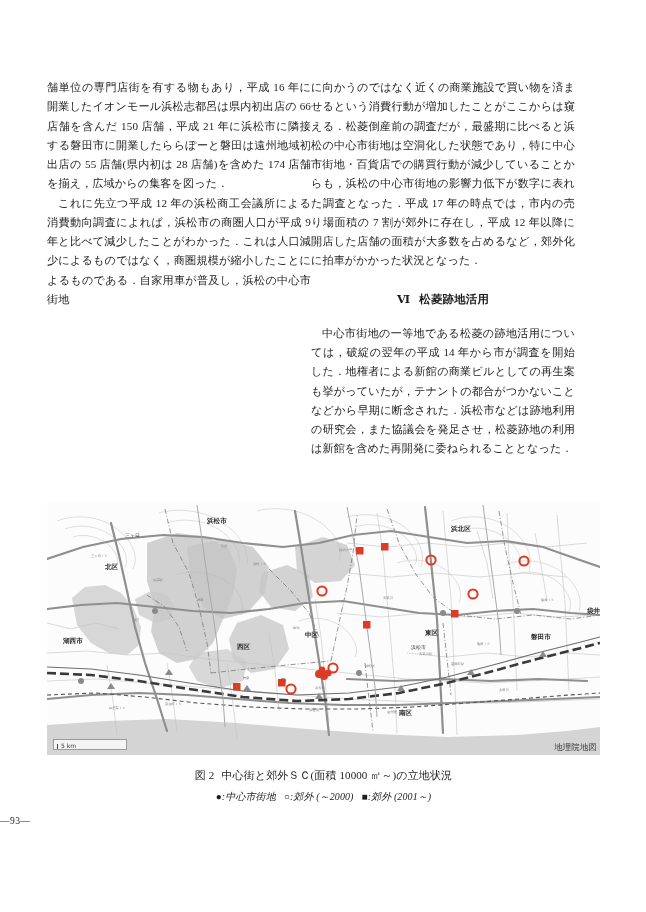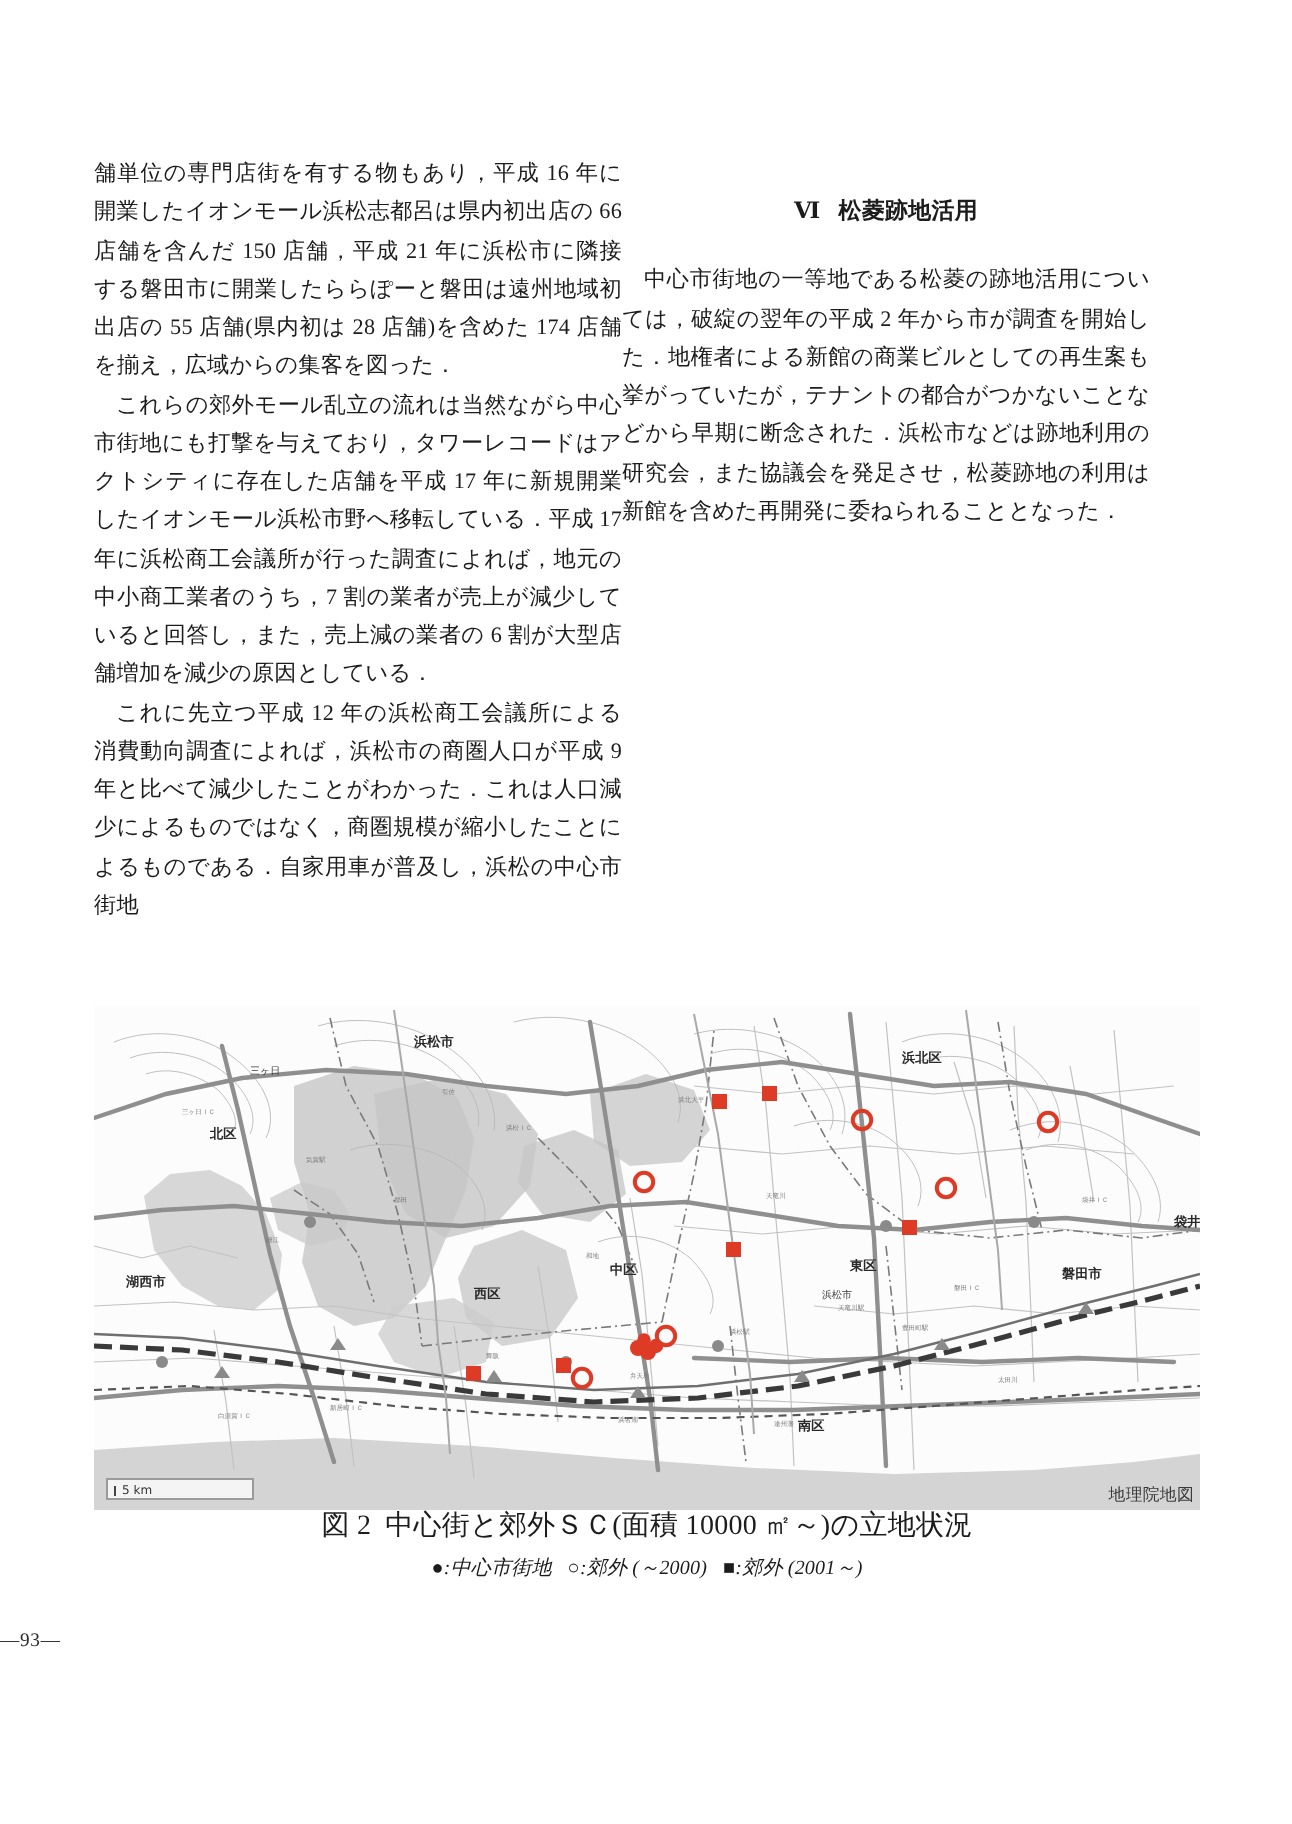"に向かうのではなく近くの商業施設で買い物を済ませるという消費行動が増加したことが" p.para { html: none -> <p>に向かうのではなく近くの商業施設で買い物を済ませるという消費行動が増加したことがここからは窺える．松菱倒産前の調査だが，最盛期に比べると浜松の中心市街地は空洞化した状態であり，特に中心市街地・百貨店での購買行動が減少していることからも，浜松の中心市街地の影響力低下が数字に表れた調査となった．平成 17 年の時点では，市内の売り場面積の 7 割が郊外に存在し，平成 12 年以降に開店した店舗の面積が大多数を占めるなど，郊外化に拍車がかかった状況となった．</p> }
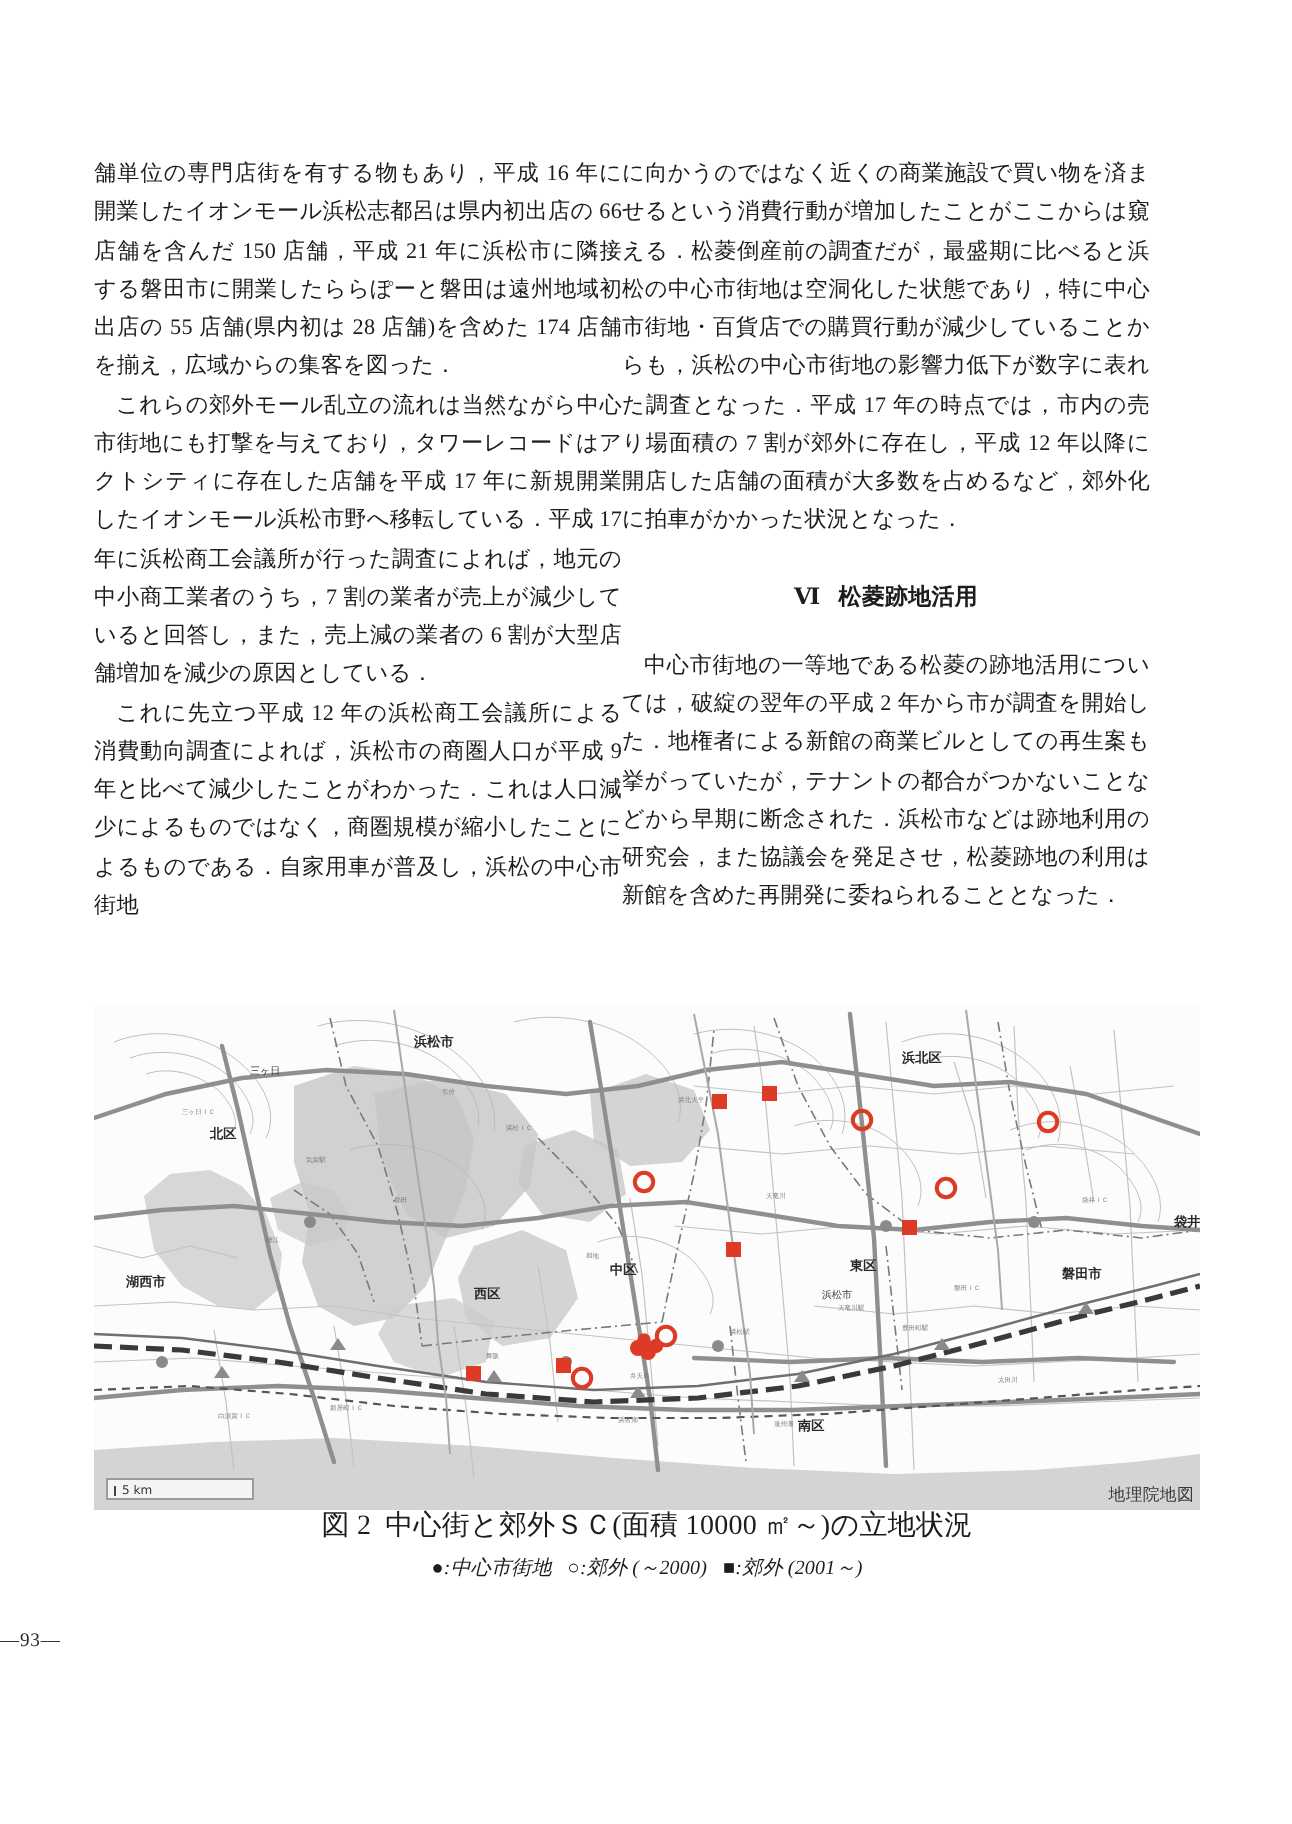"これらの郊外モール乱立の流れは当然ながら中心市街地にも打撃を与えており，タワーレ" p.para { html: <p>これらの郊外モール乱立の流れは当然ながら中心市街地にも打撃を与えており，タワーレコードはアクトシティに存在した店舗を平成 17 年に新規開業したイオンモール浜松市野へ移転している．平成 17 年に浜松商工会議所が行った調査によれば，地元の中小商工業者のうち，7 割の業者が売上が減少していると回答し，また，売上減の業者の 6 割が大型店舗増加を減少の原因としている．</p> -> none }
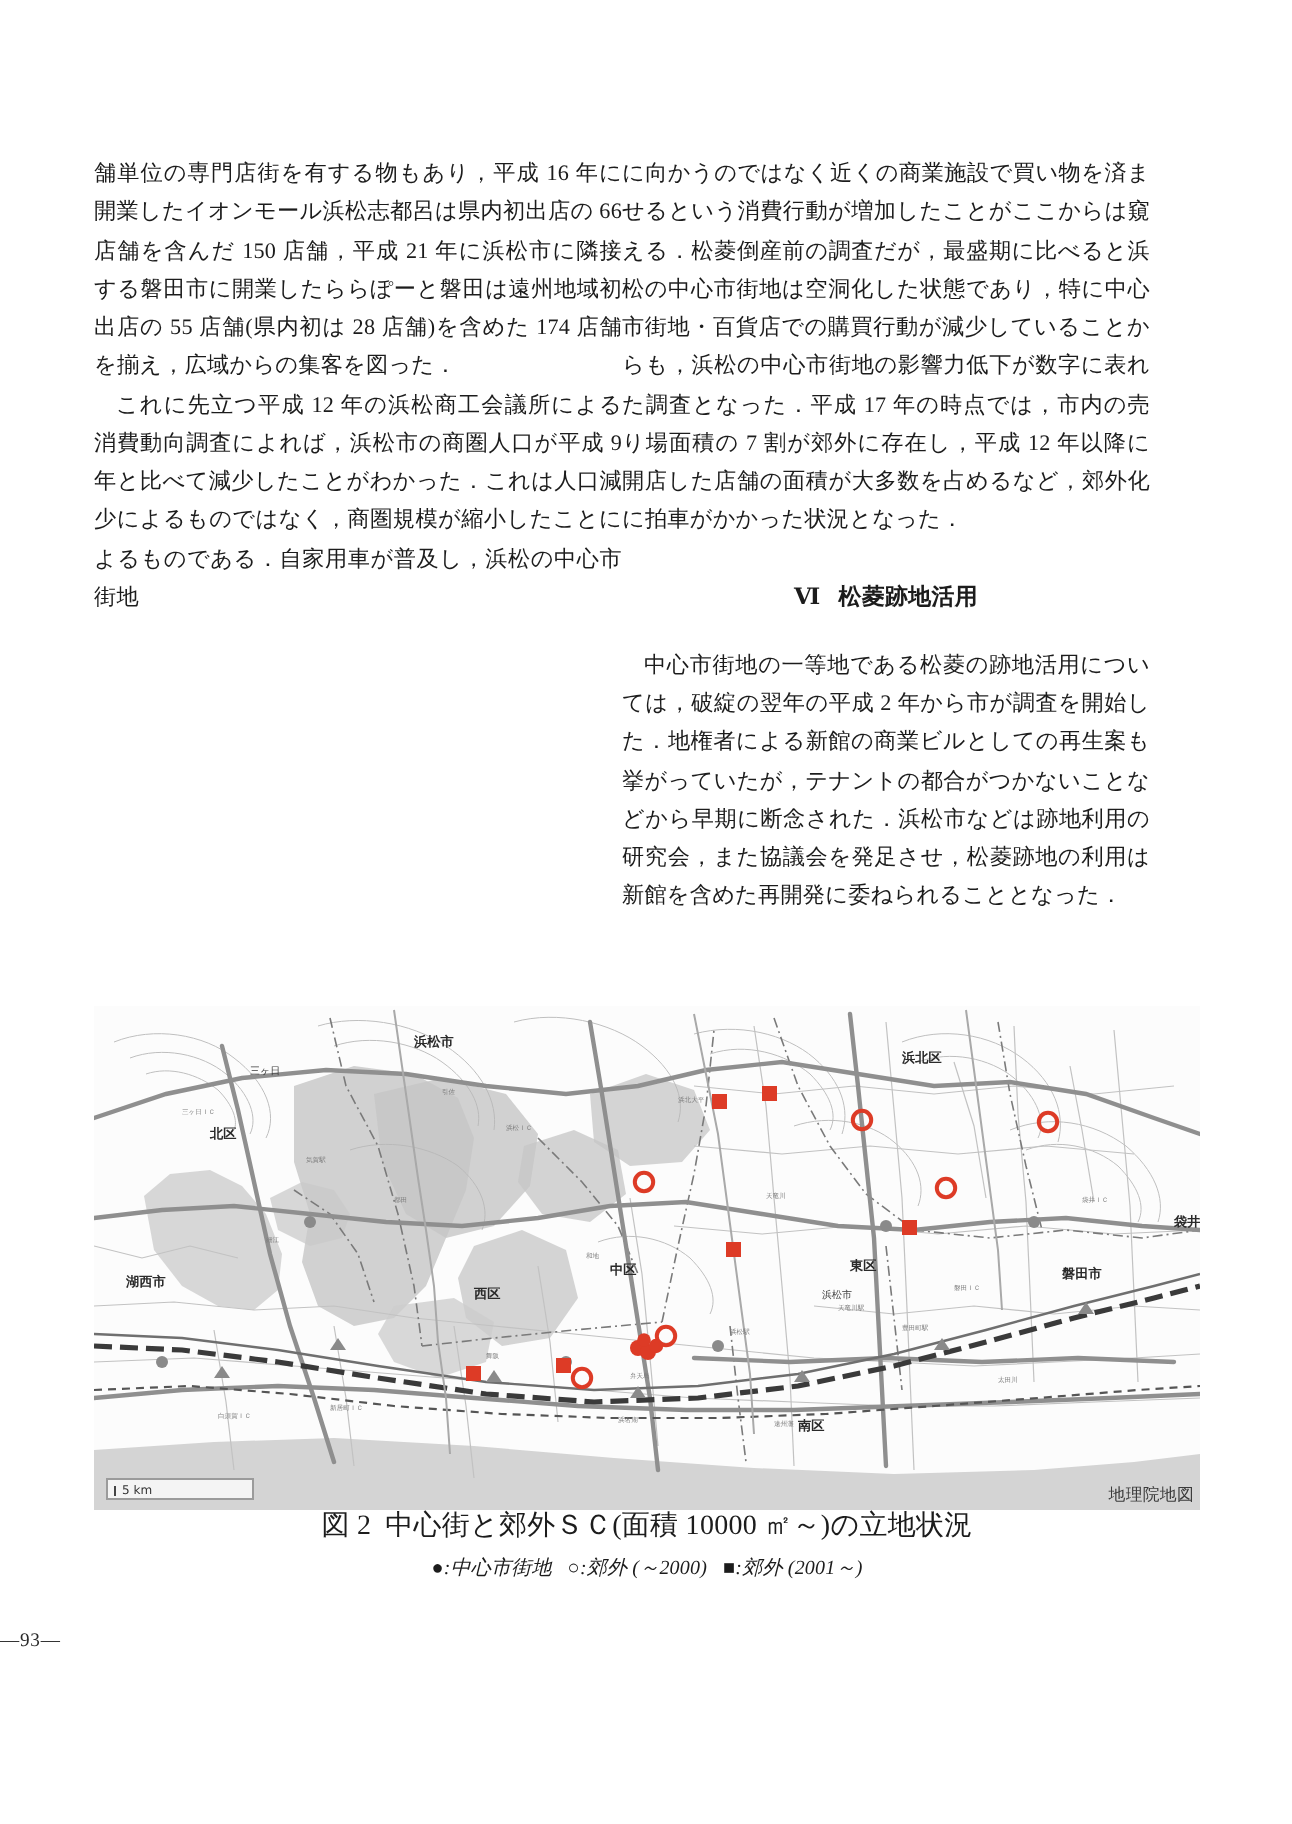"中心市街地の一等地である松菱の跡地活用については，破綻の翌年の平成 2" p.para { text: 2 -> 14 }
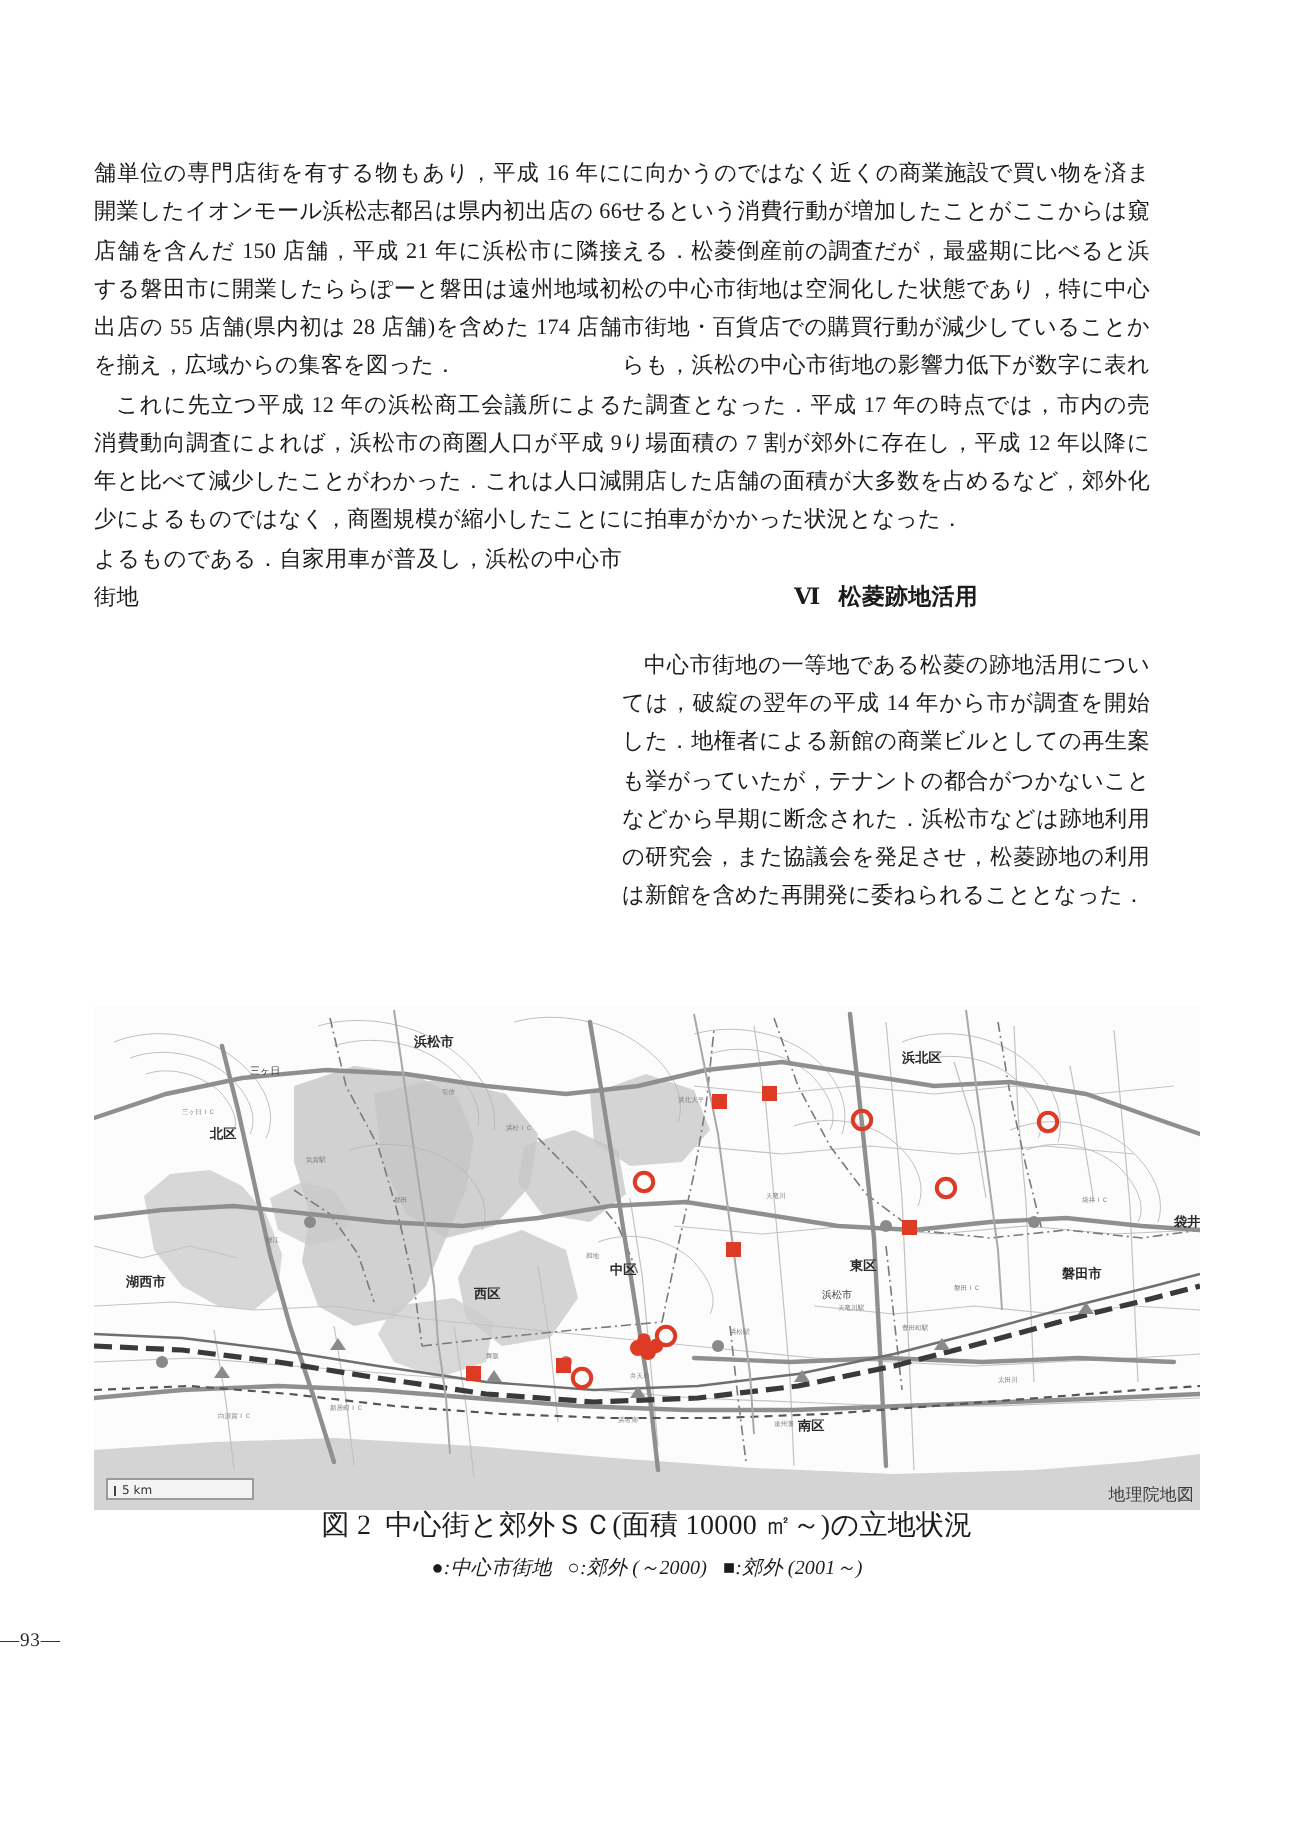"図 2 中心街と郊外ＳＣ(面積 10000 ㎡～)の立地状況" .fig-caption { font-size: 14px -> 11px; margin-top: none -> 12px }
